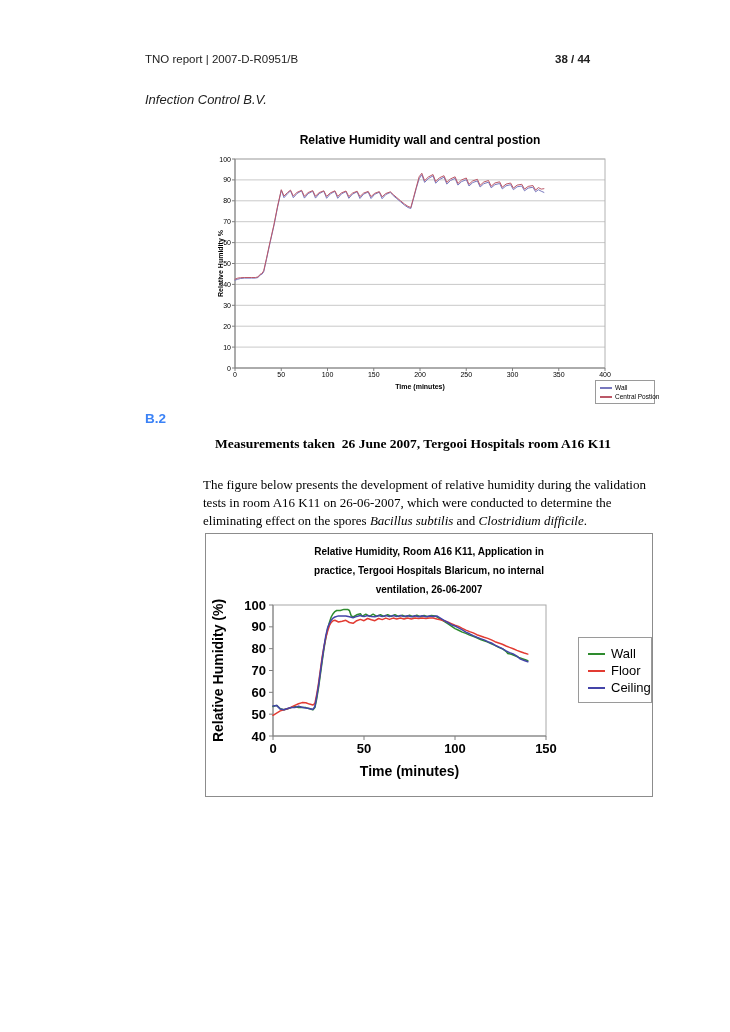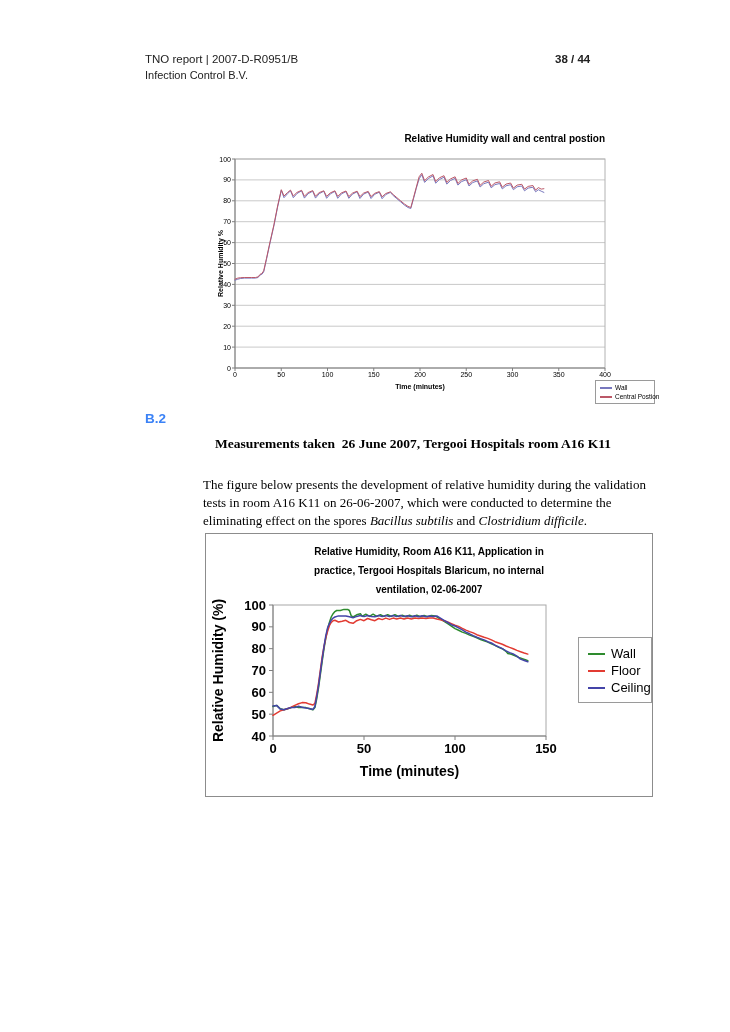"Infection Control B.V." .hdr-co { font-size: 11px -> 13px; font-style: none -> italic; top: 69px -> 92px }
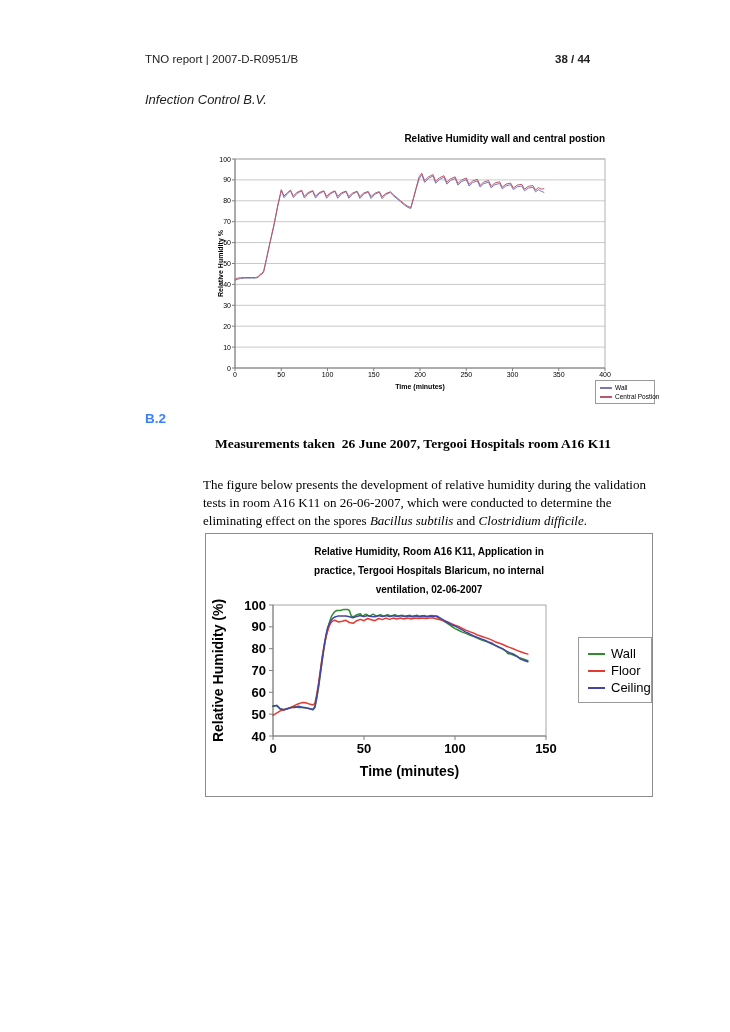"Relative Humidity wall and central" .chart1-title { font-size: 10px -> 12px; text-align: right -> center }
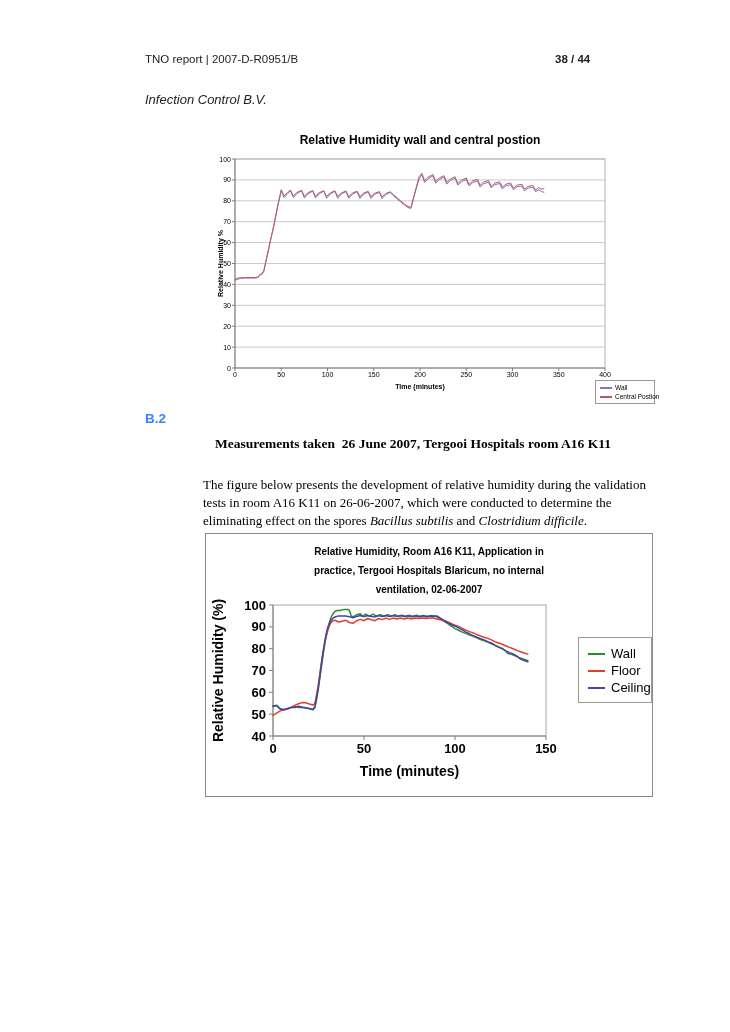"ventilation, 02-06-2007" div { text: 02-06-2007 -> 26-06-2007 }
